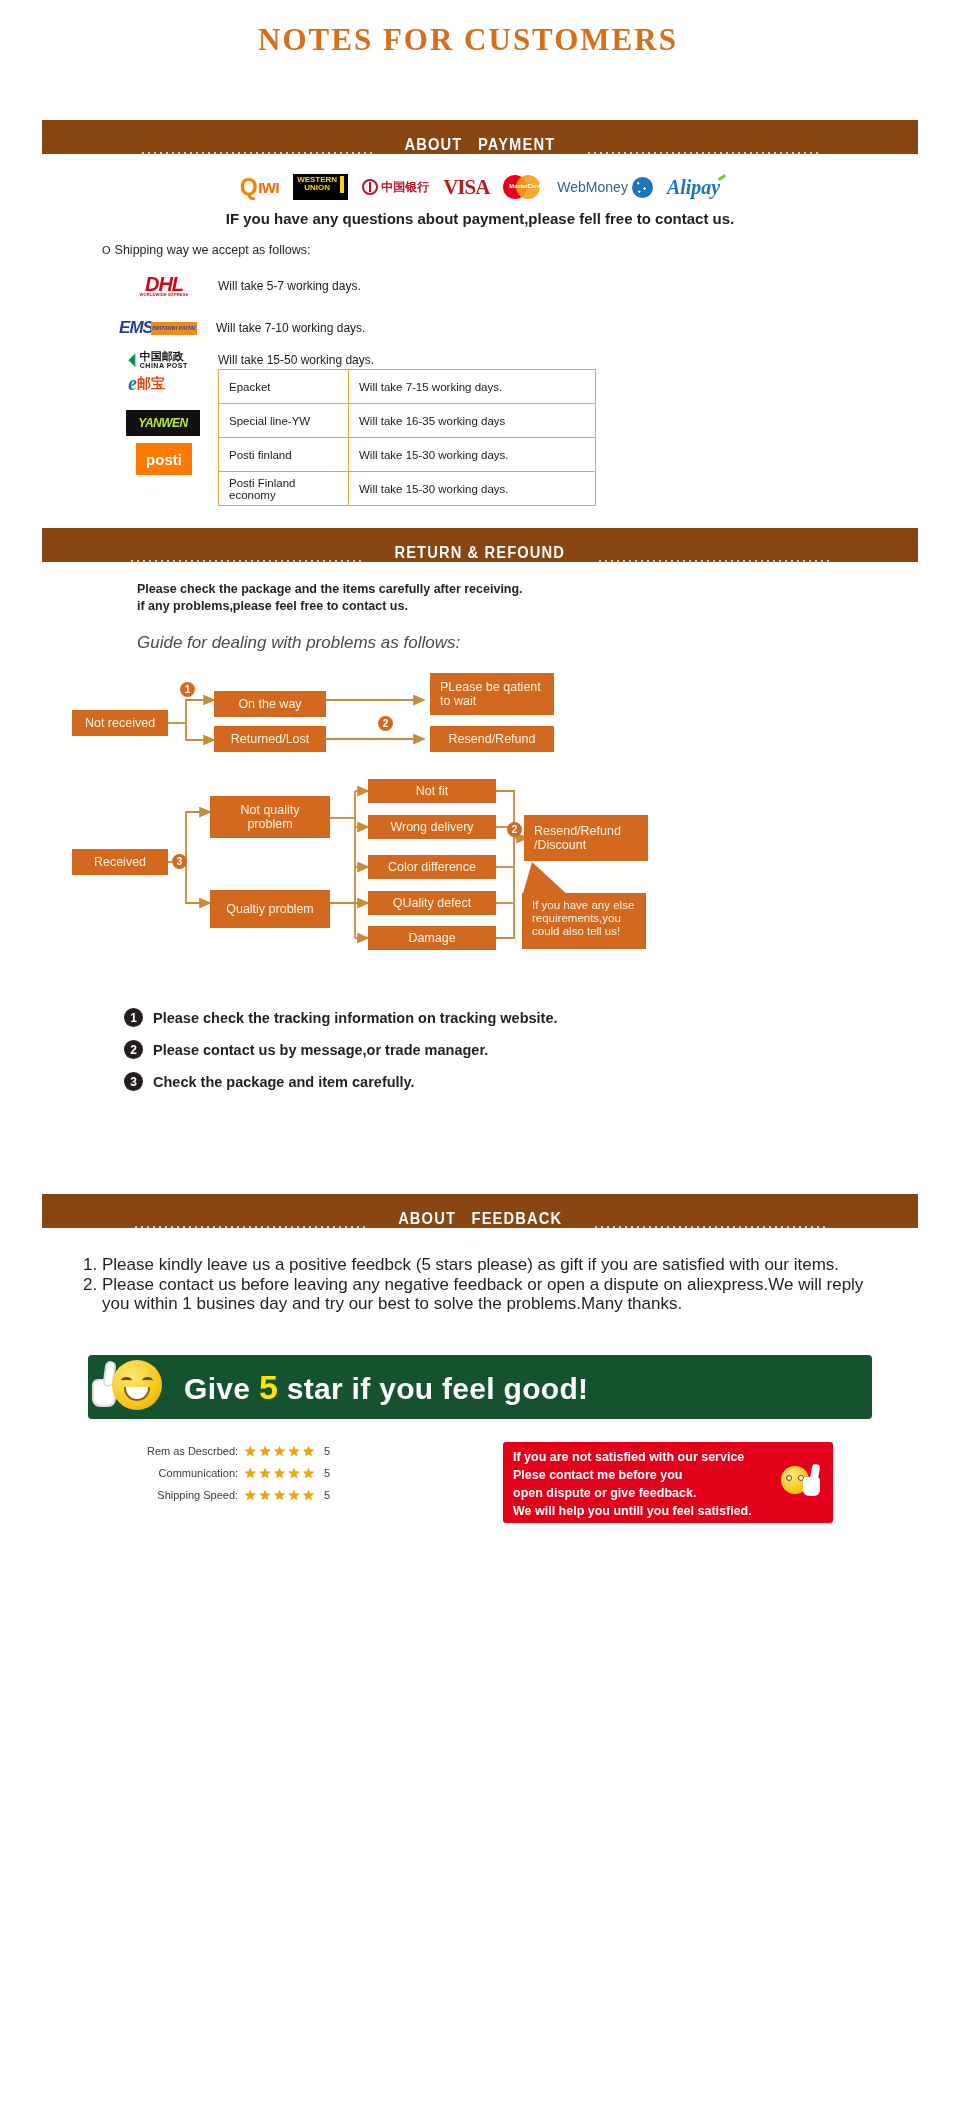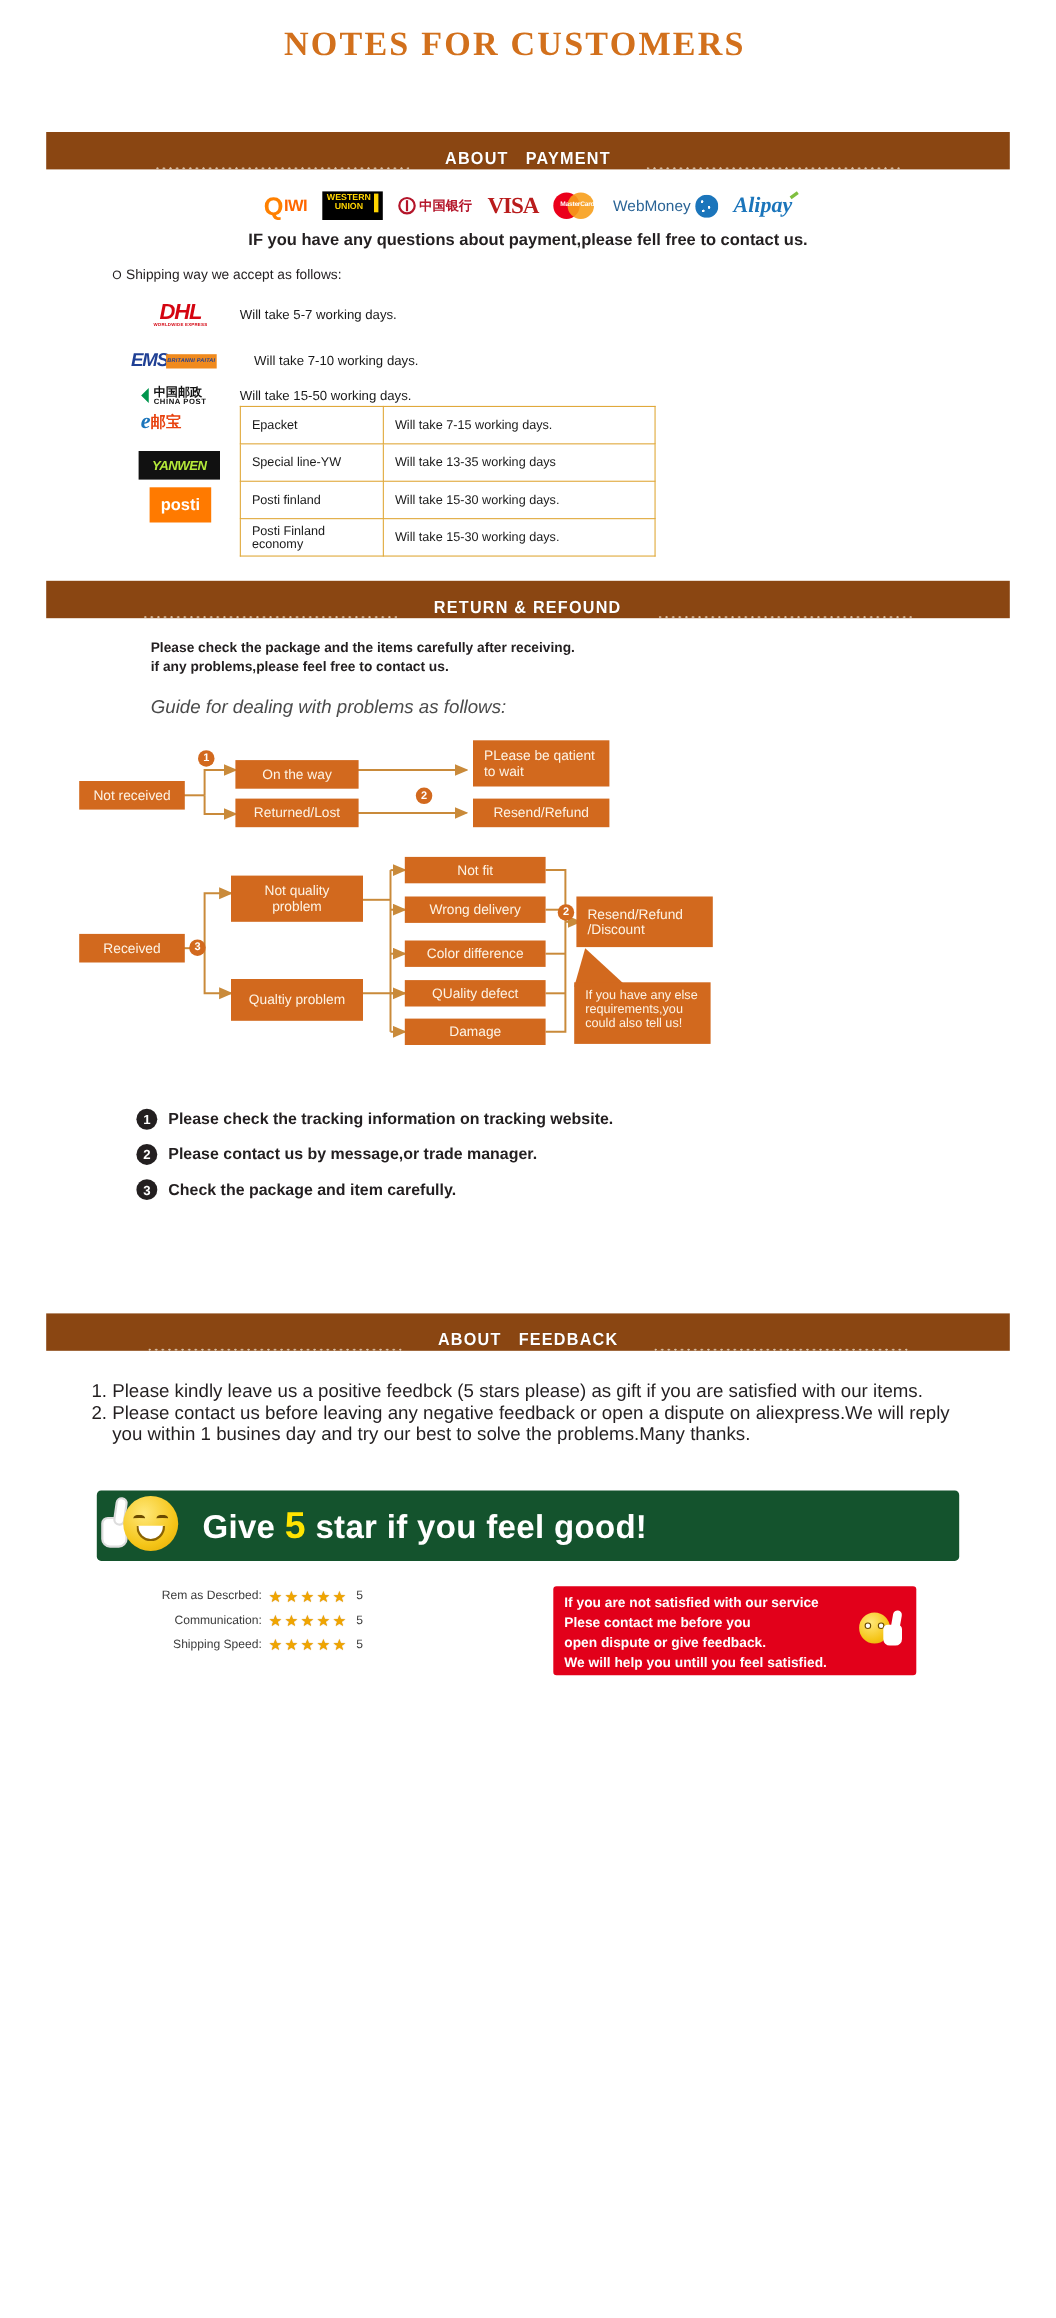"EMS" div.shiprow { gap: 15px -> none }
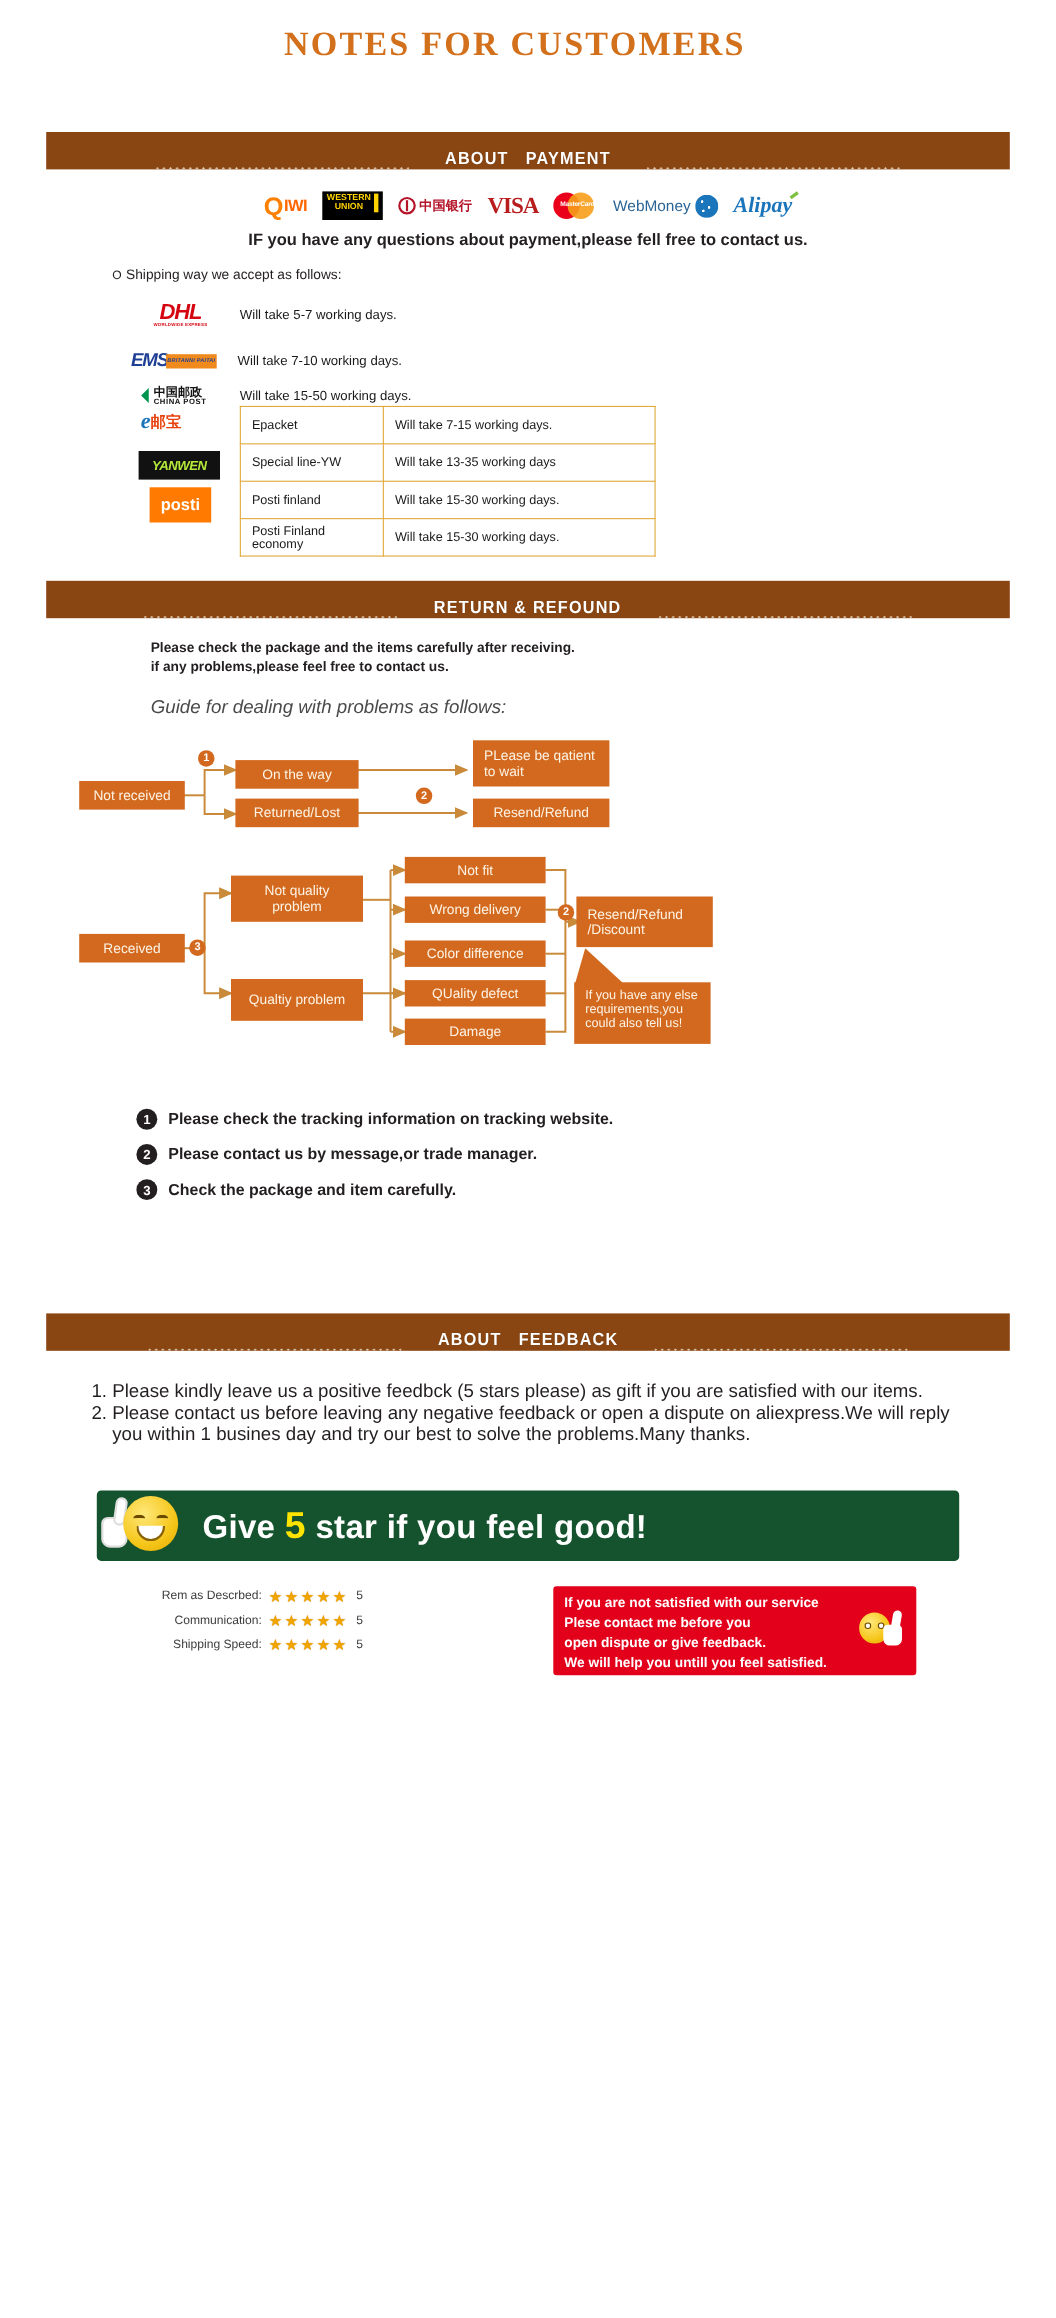"Will take 13-35 working days" td { text: 13-35 -> 16-35 }
